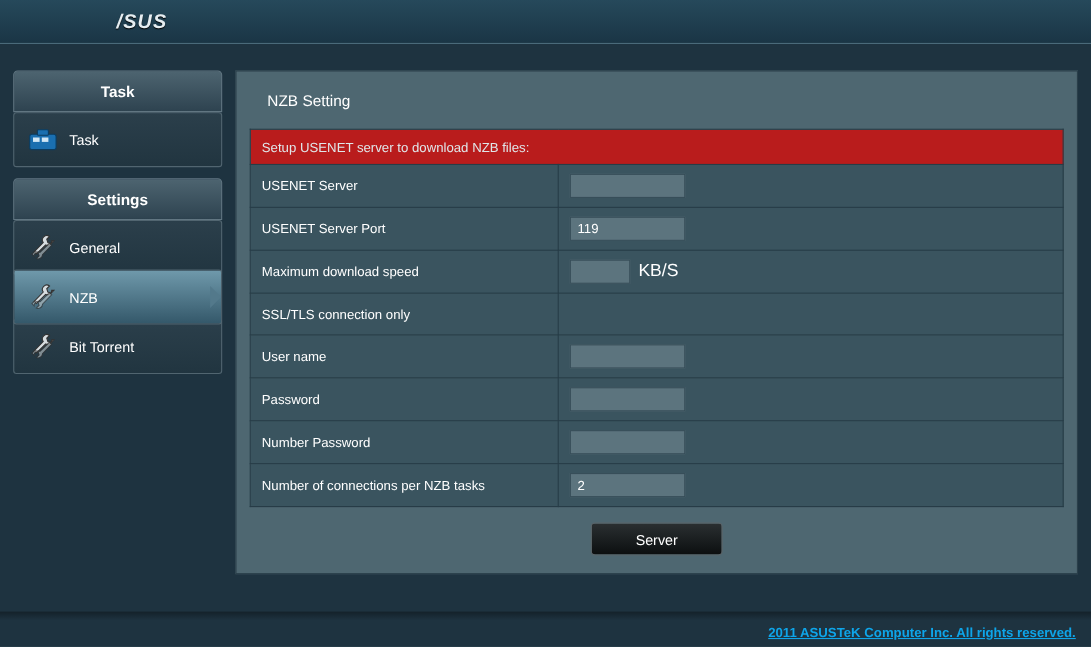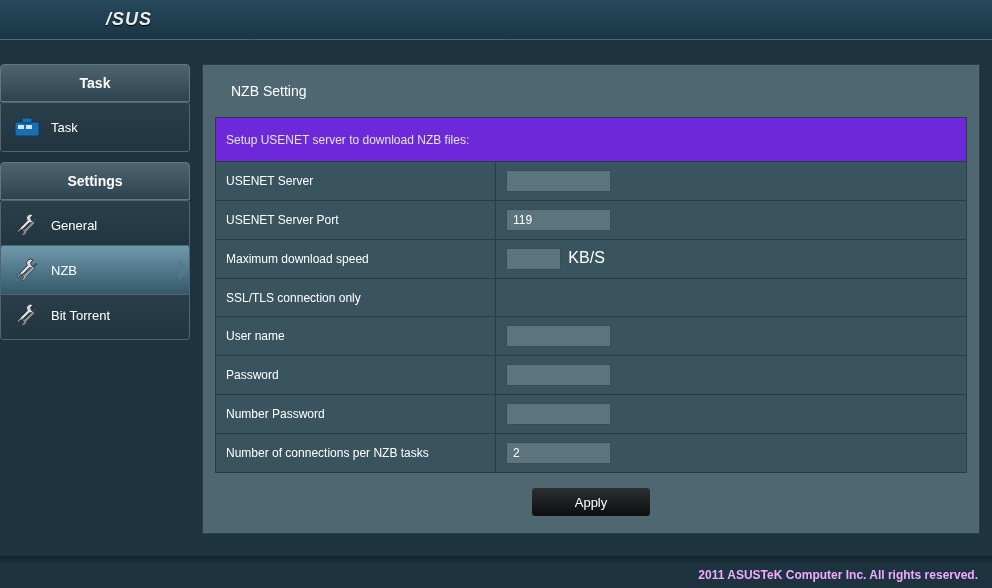"Task" .page { padding: 24px 12px 0 0 -> 24px 12px 0 12px }
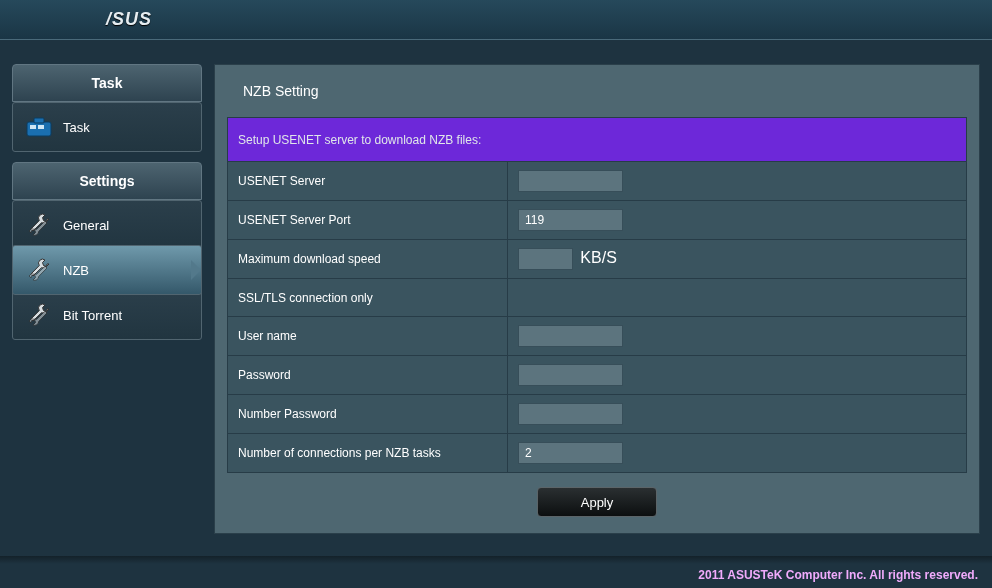"Setup USENET server to download" .form-table .section-row th { background: #6d28d9 -> #b91c1c; height: 44px -> 32px }
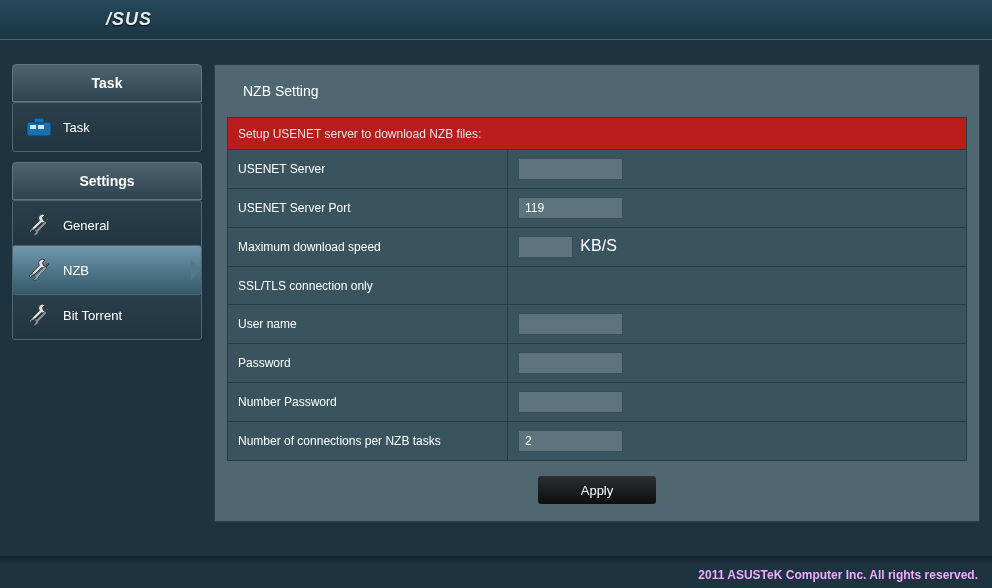"Apply" button.btn-apply { text: Apply -> Server }
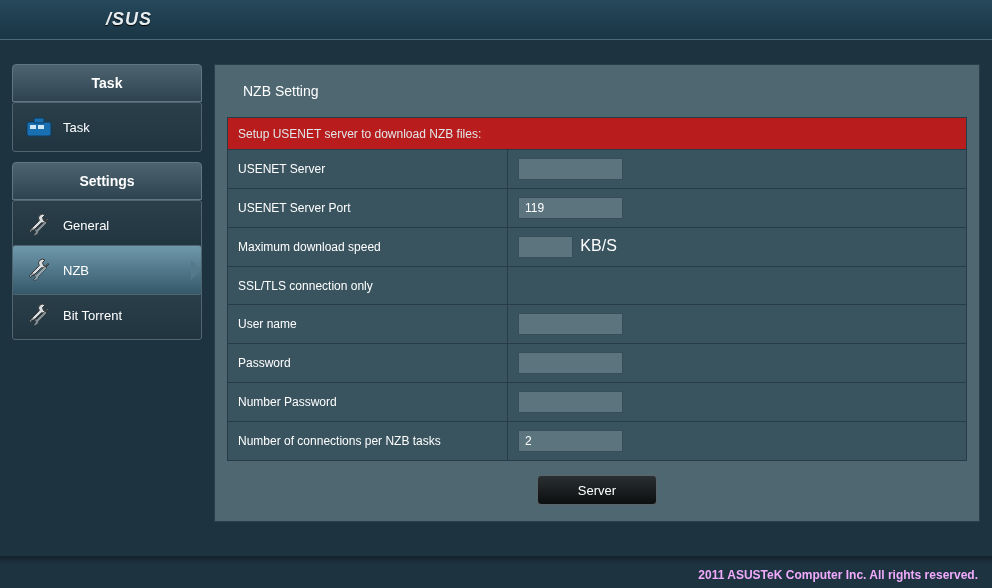"2011 ASUSTeK Computer Inc. All" .footer { color: #f0abfc -> #0ea5e9; text-decoration: none -> underline }
